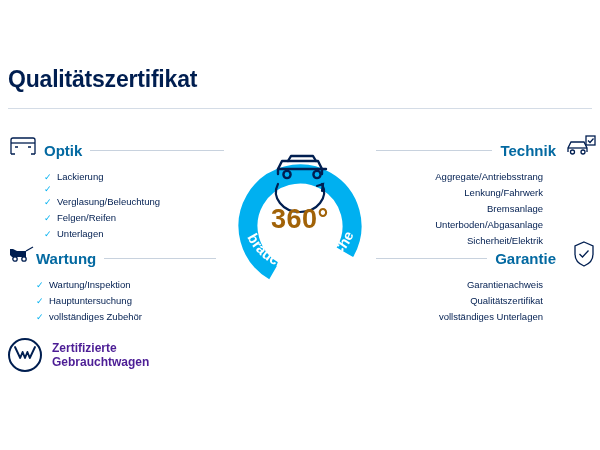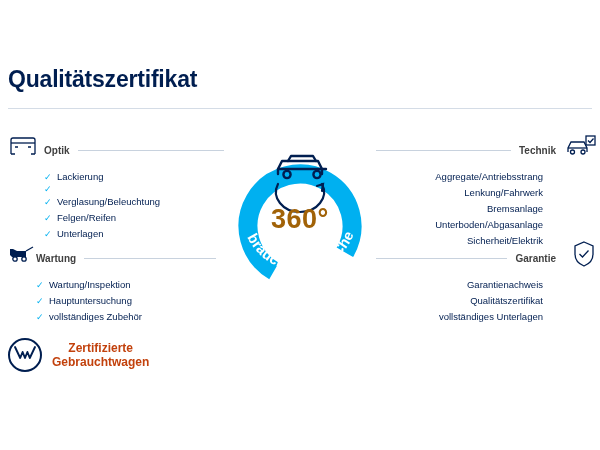"Optik" .block-title { color: #404040 -> #0369a1; font-size: 10px -> 15px }
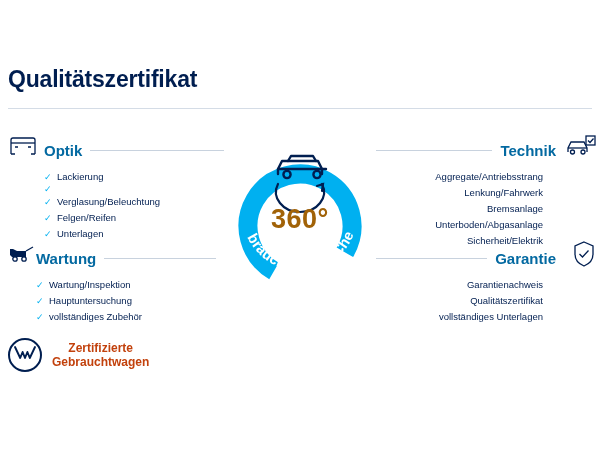"Zertifizierte" .footer-text { color: #c2410c -> #4c1d95; text-align: center -> none }
